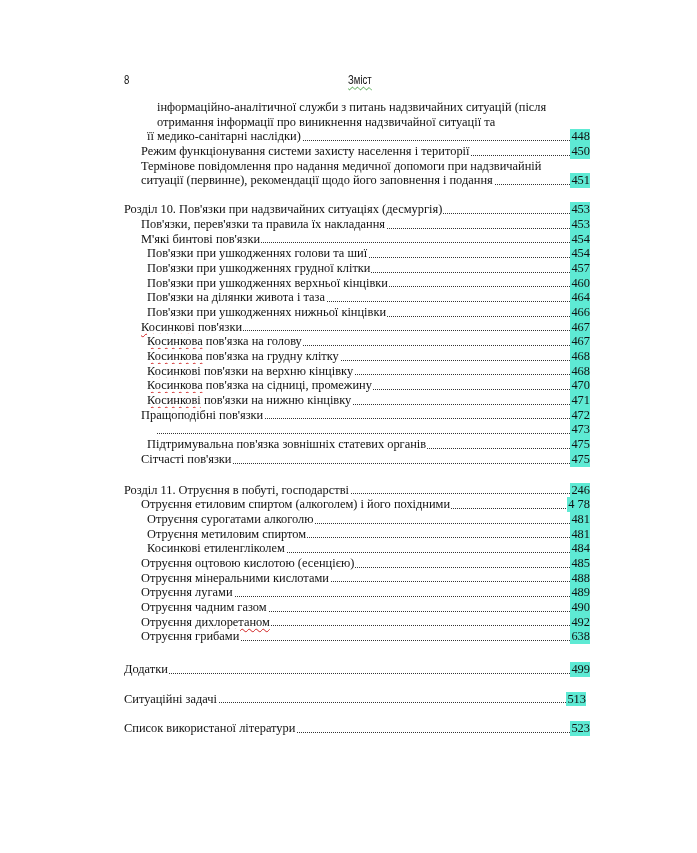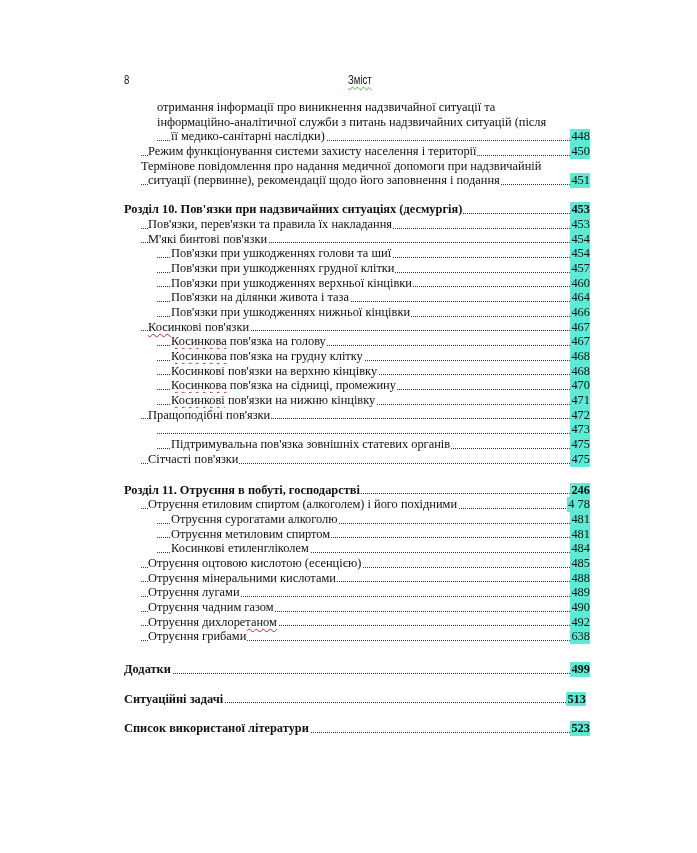"отримання інформації про виникнення" div.plain { order: before "інформаційно-аналітичної служби з питань" -> after "інформаційно-аналітичної служби з питань" }
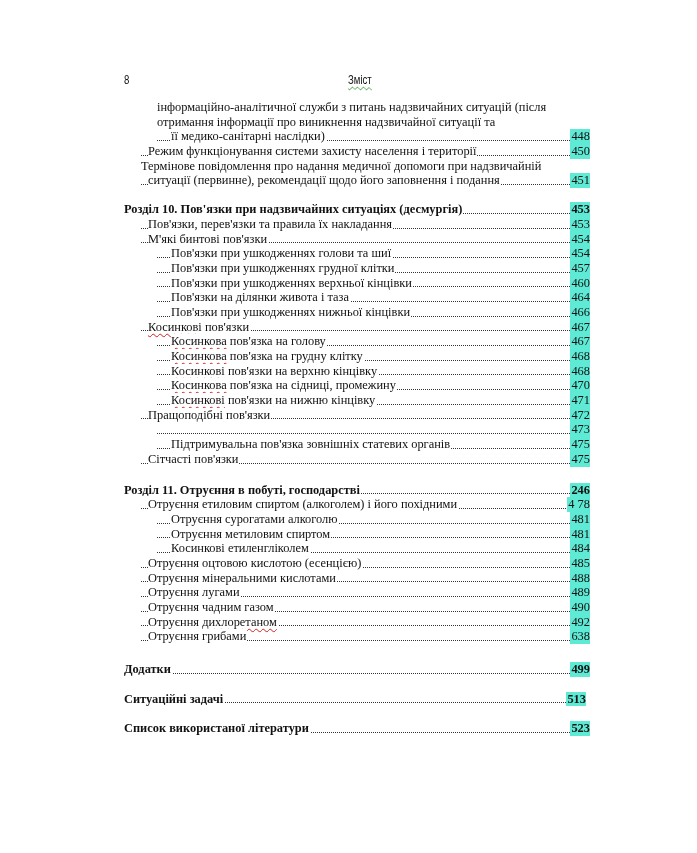"її медико-санітарні наслідки)" .l2 .txt { left: 47px -> 23px }
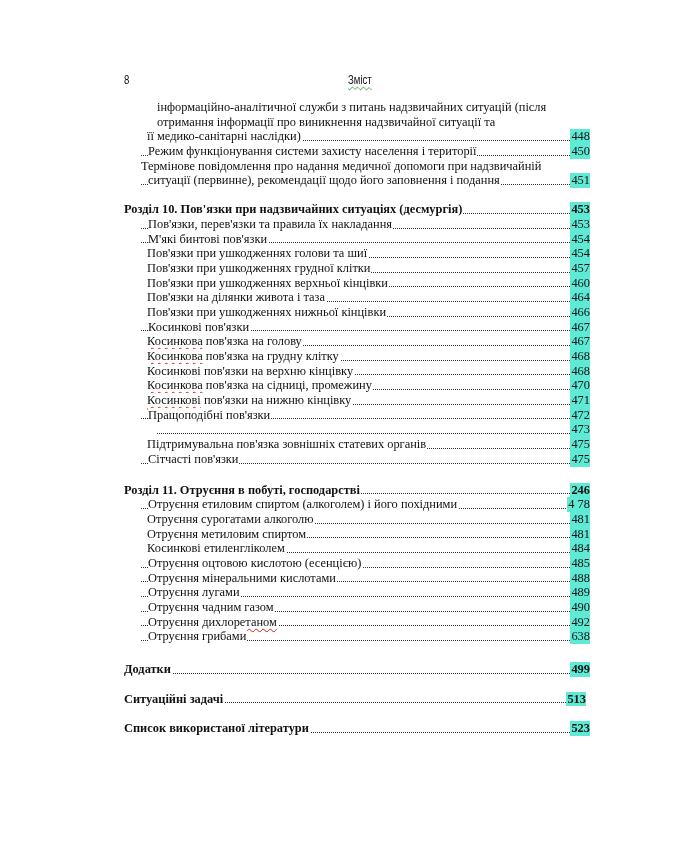"Режим функціонування системи захисту" .l1 .txt { left: 24px -> 17px }
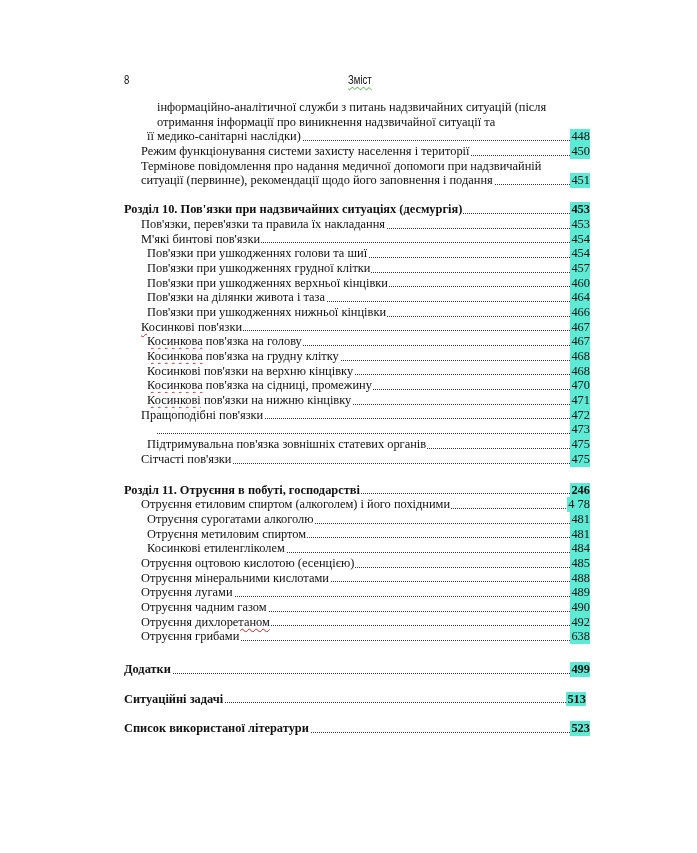"Розділ 10. Пов'язки при надзвичайних" .row.l0 { font-weight: bold -> normal }
